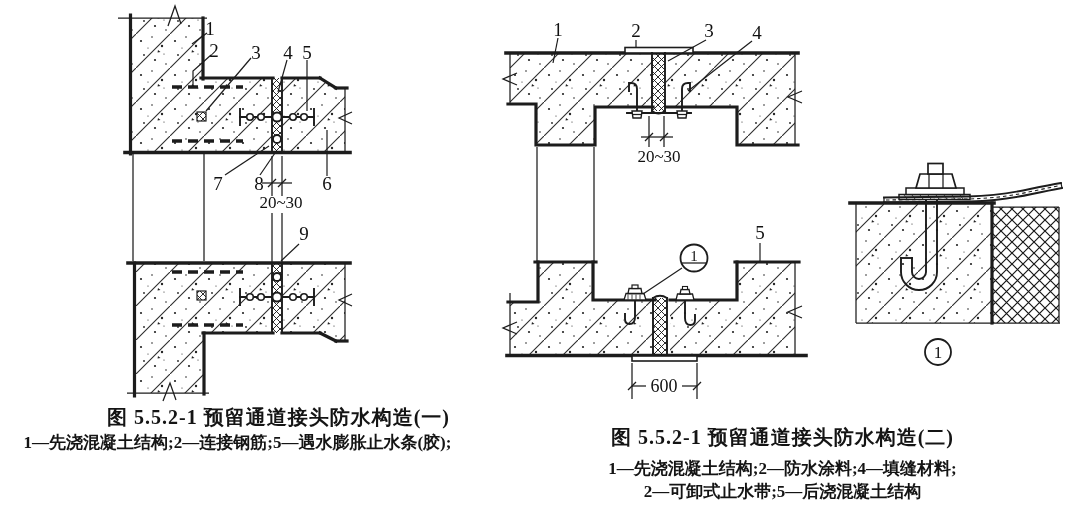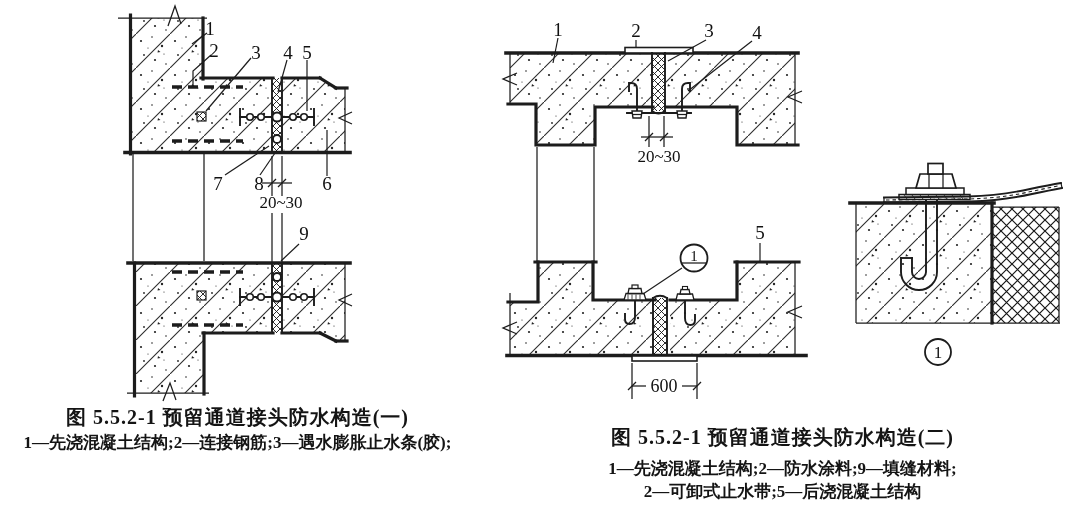"图 5.5.2-1 预留通道接头防水构造(一)" div.caption-title { text-align: none -> right }
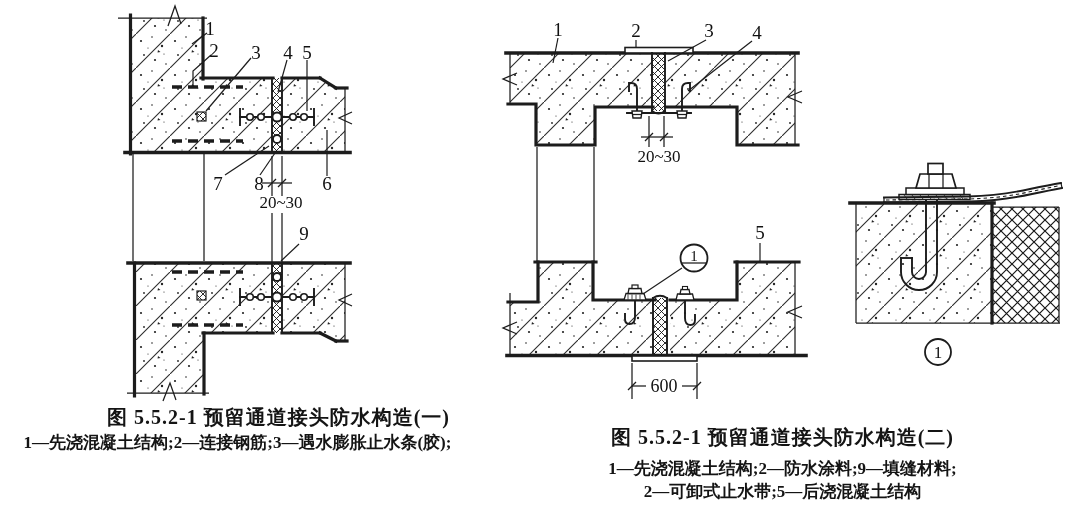"1—先浇混凝土结构;2—连接钢筋;3—遇水膨胀止水条(胶);" div { text: 3 -> 5 }
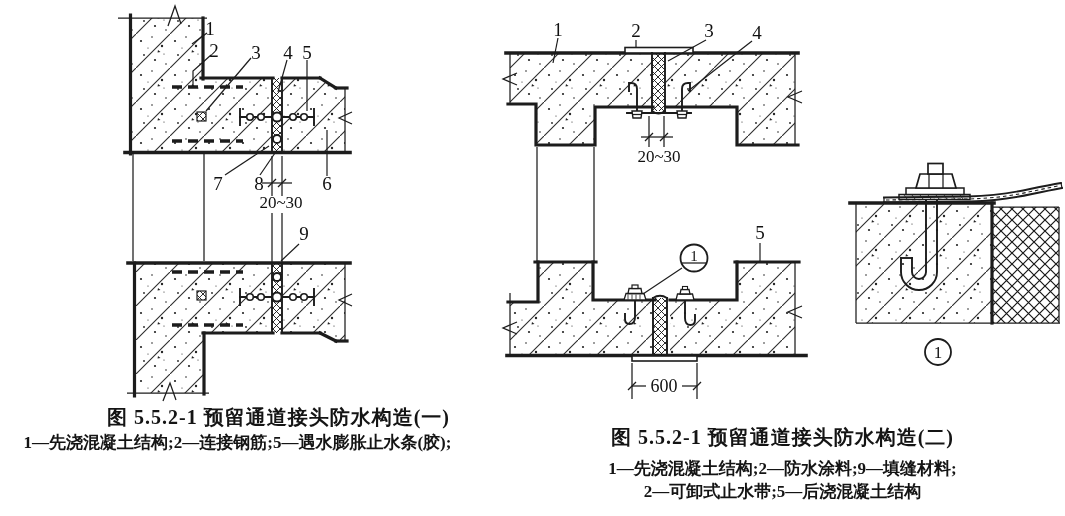"1—先浇混凝土结构;2—防水涂料;9—填缝材料;" div { text: 9 -> 4 }
